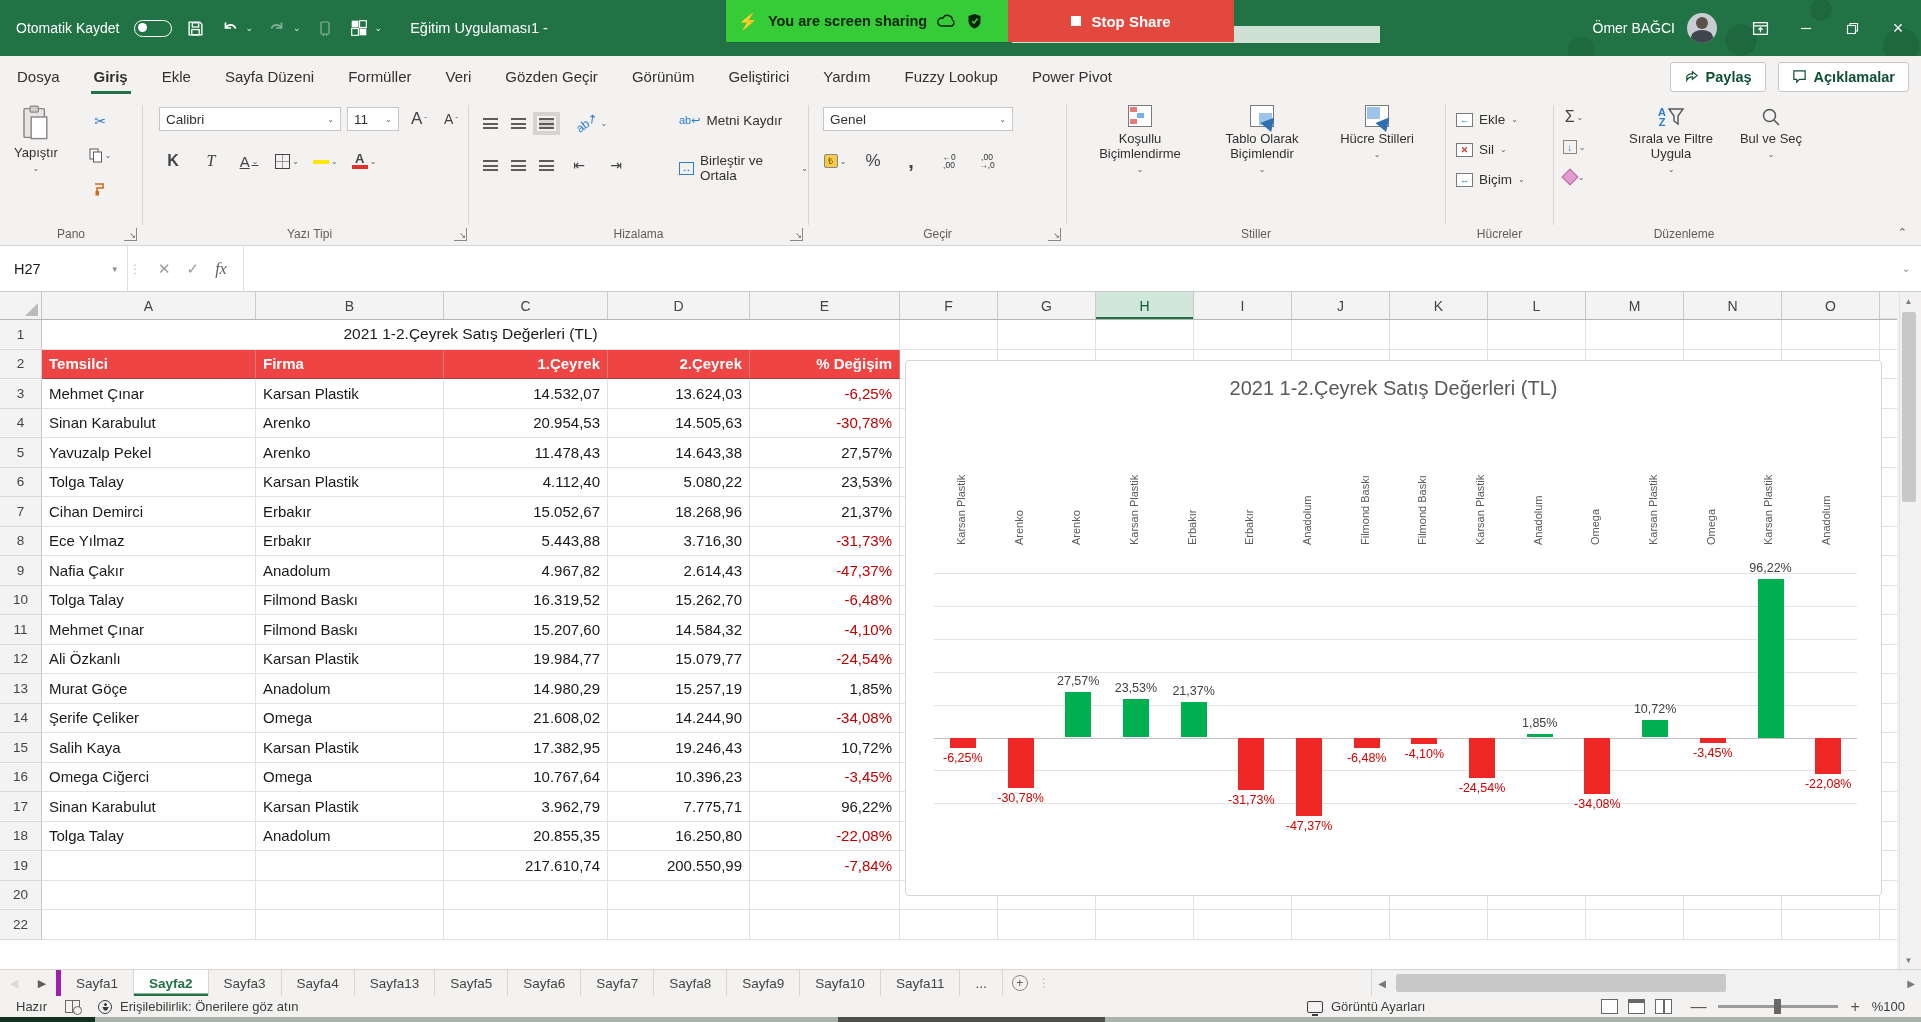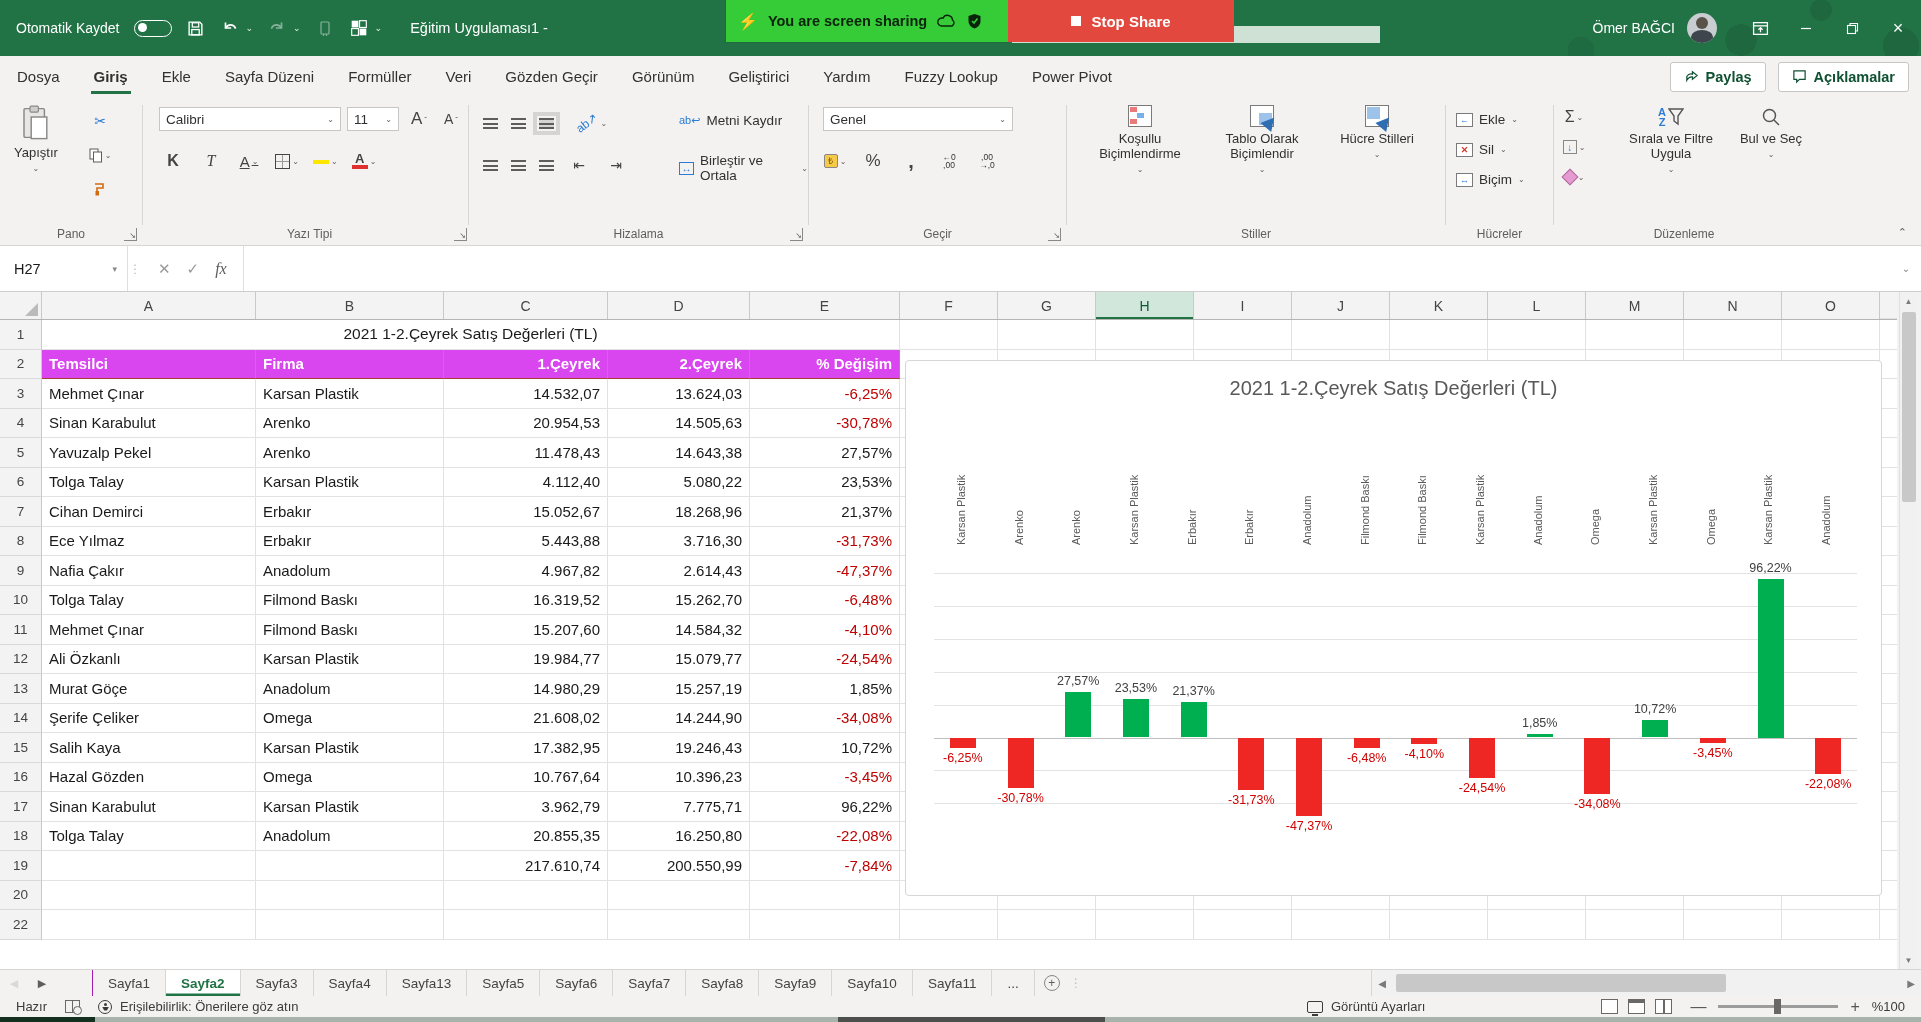"Temsilci" .cell.hdr { background: #d946ef -> #ef4444 }
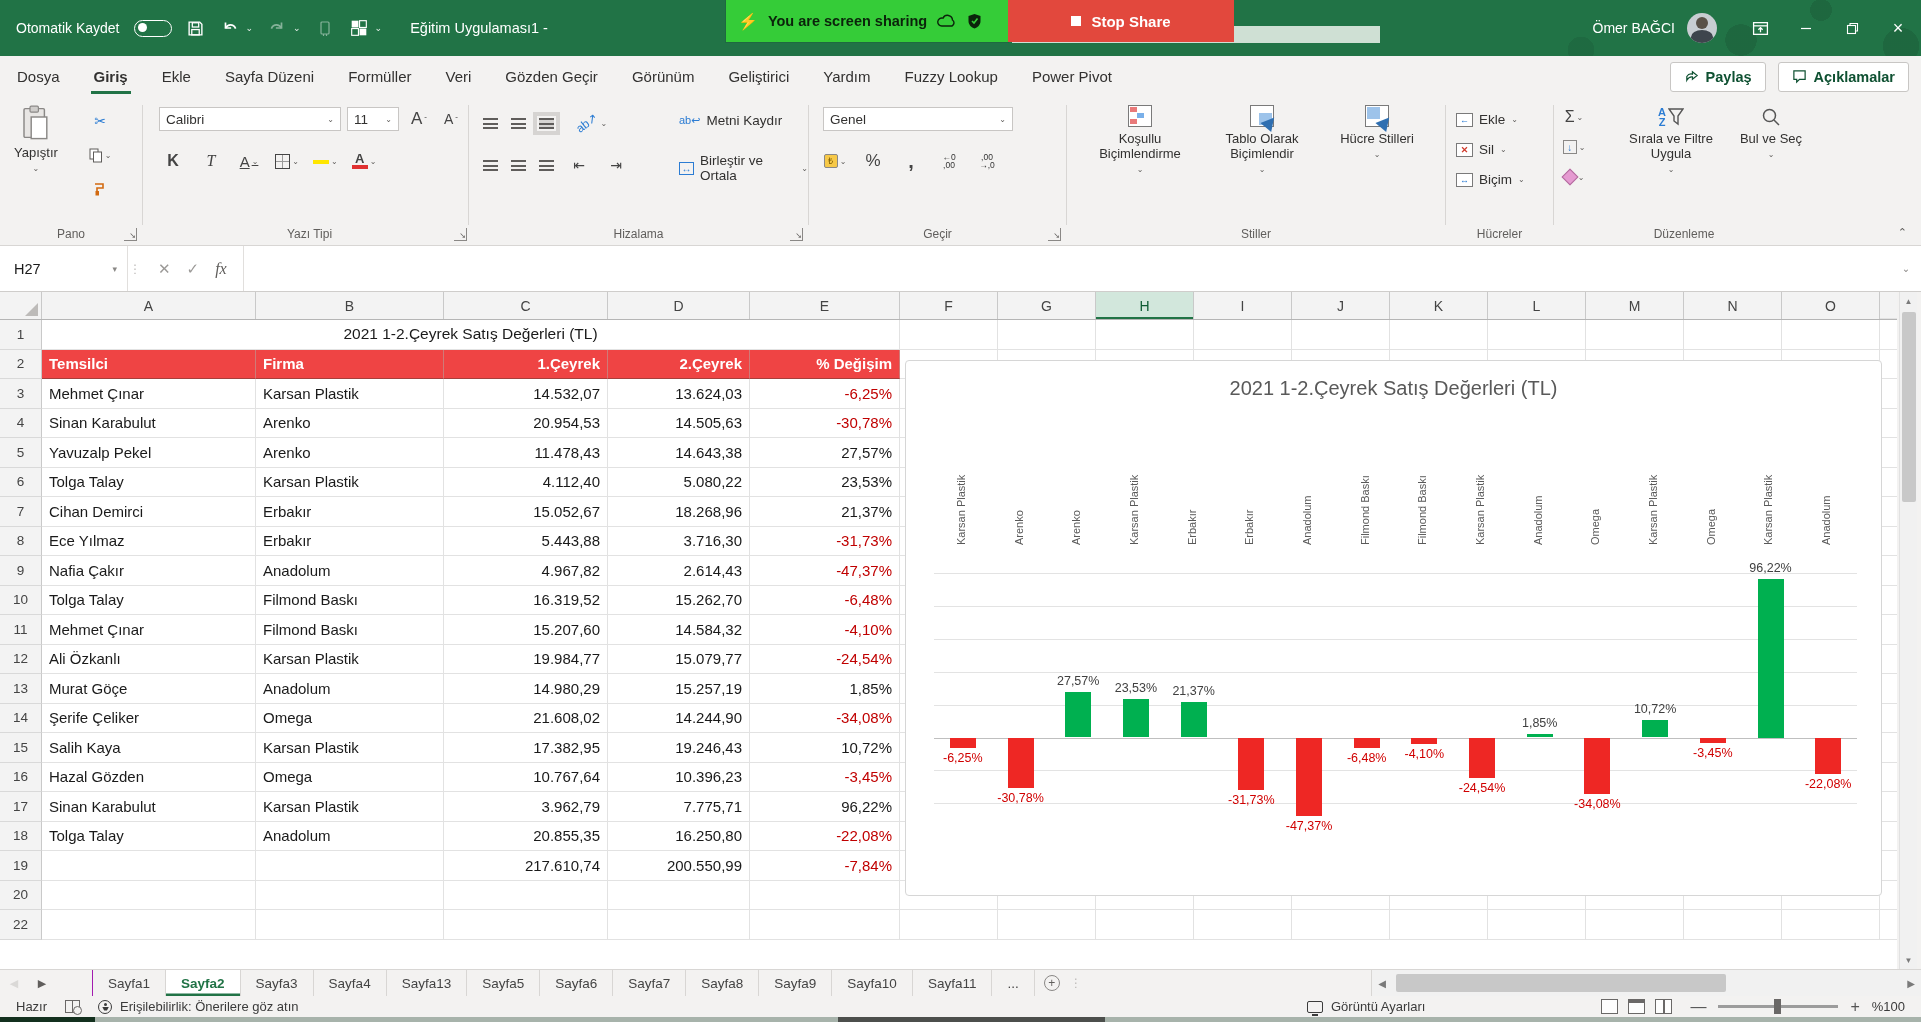"Hazal Gözden" div.cell { text: Hazal Gözden -> Omega Ciğerci }
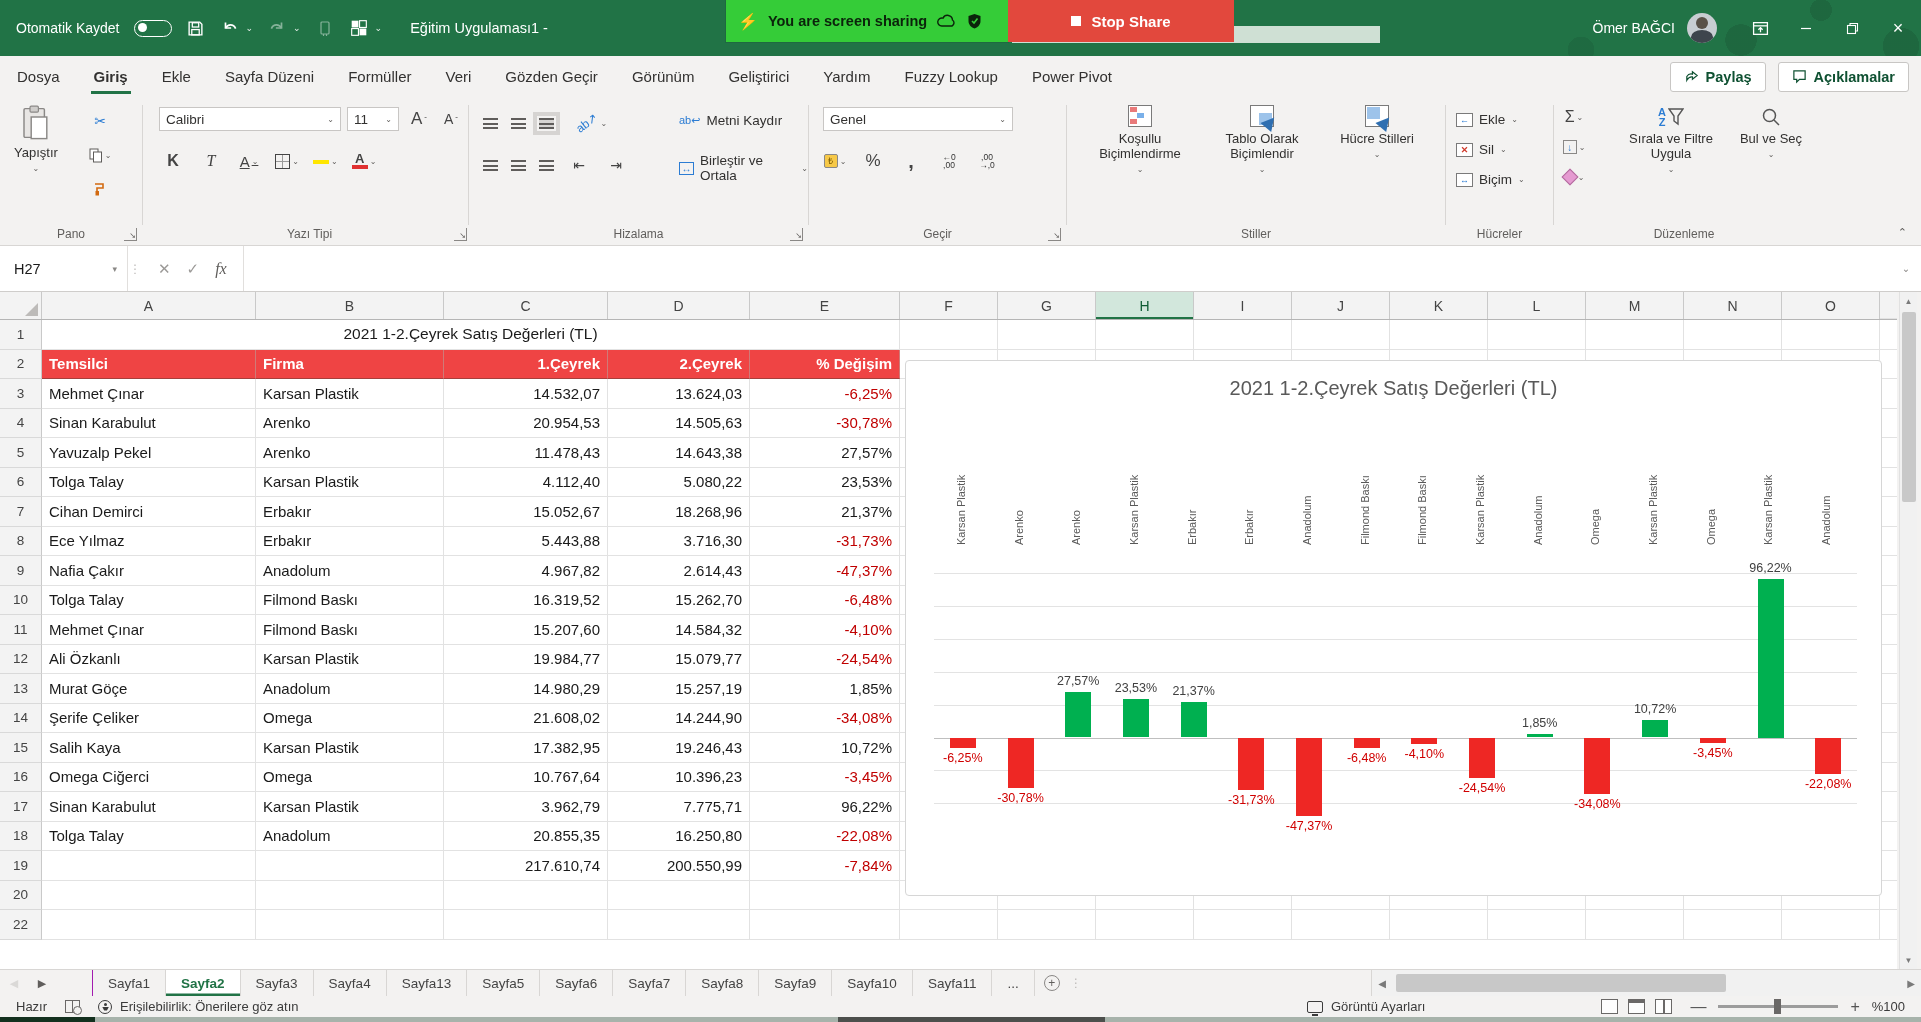"Sayfa1" .stab:first-of-type { border-left: 1px solid #a21caf -> 5px solid #a21caf; margin-left: 36px -> none }
